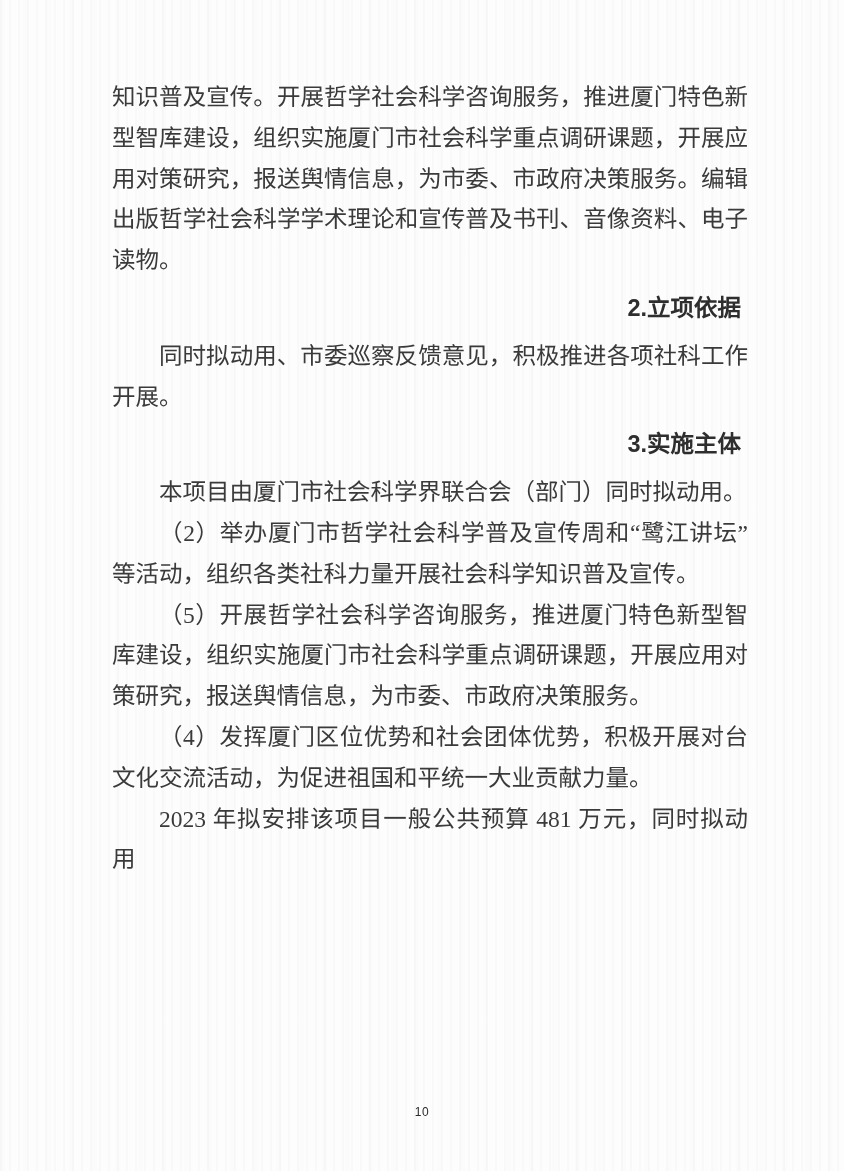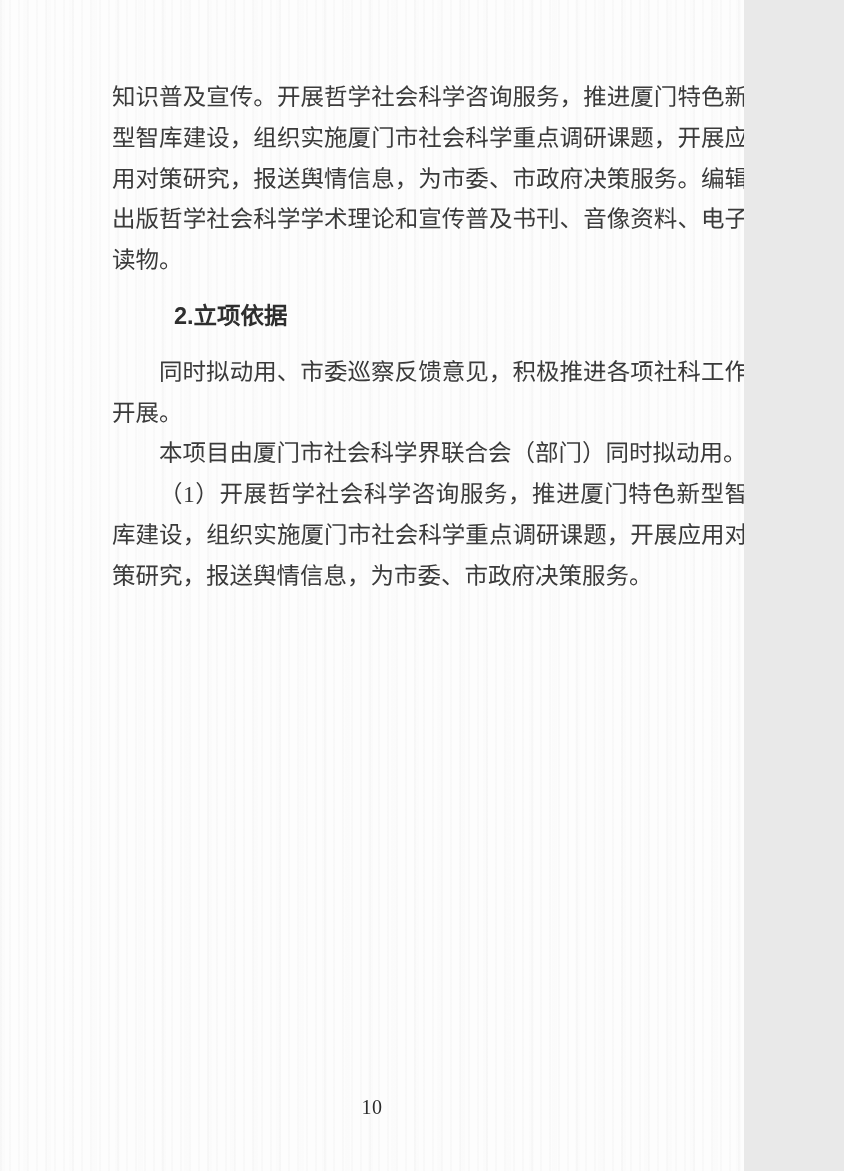"知识普及宣传。开展哲学社会科学咨询服务，推进厦门特色新型智库建设，组织实施厦门市" .page { width: 744px -> 844px }
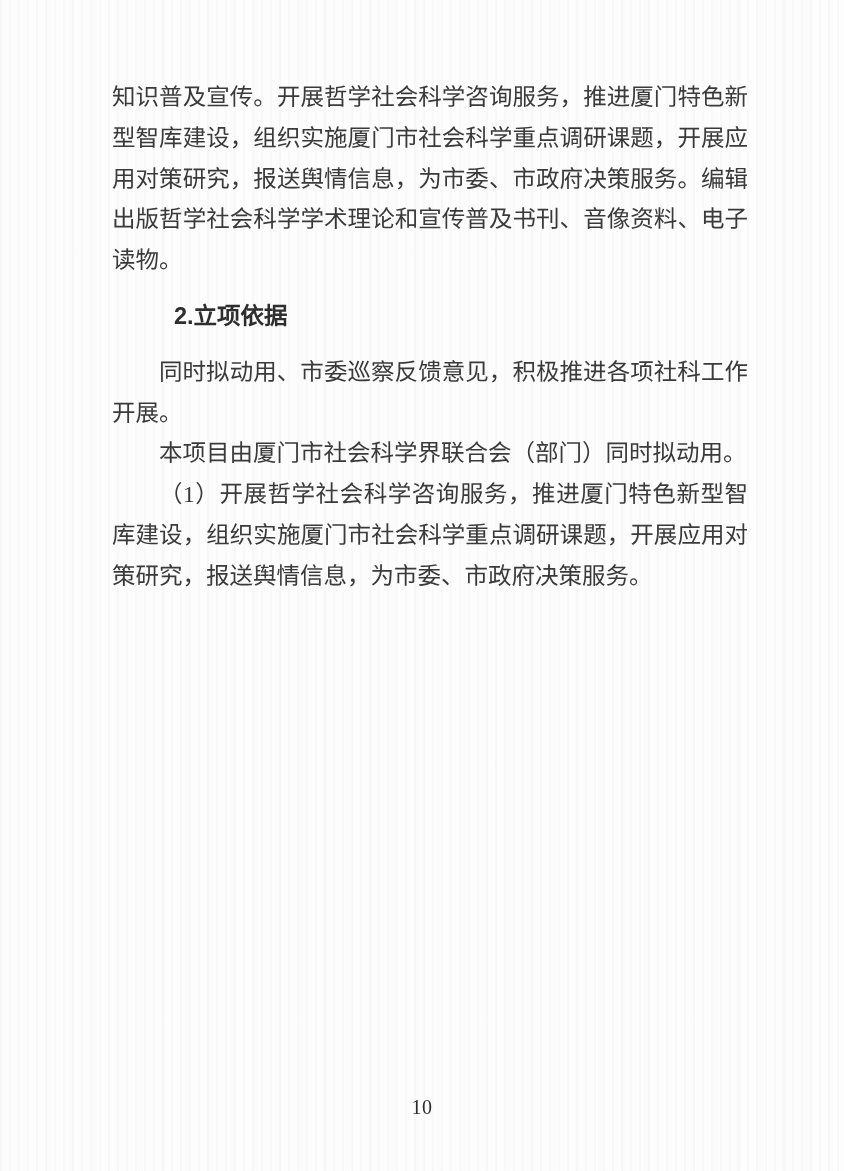"2.立项依据" .heading { margin: 15px -> 7px; text-align: left -> right }
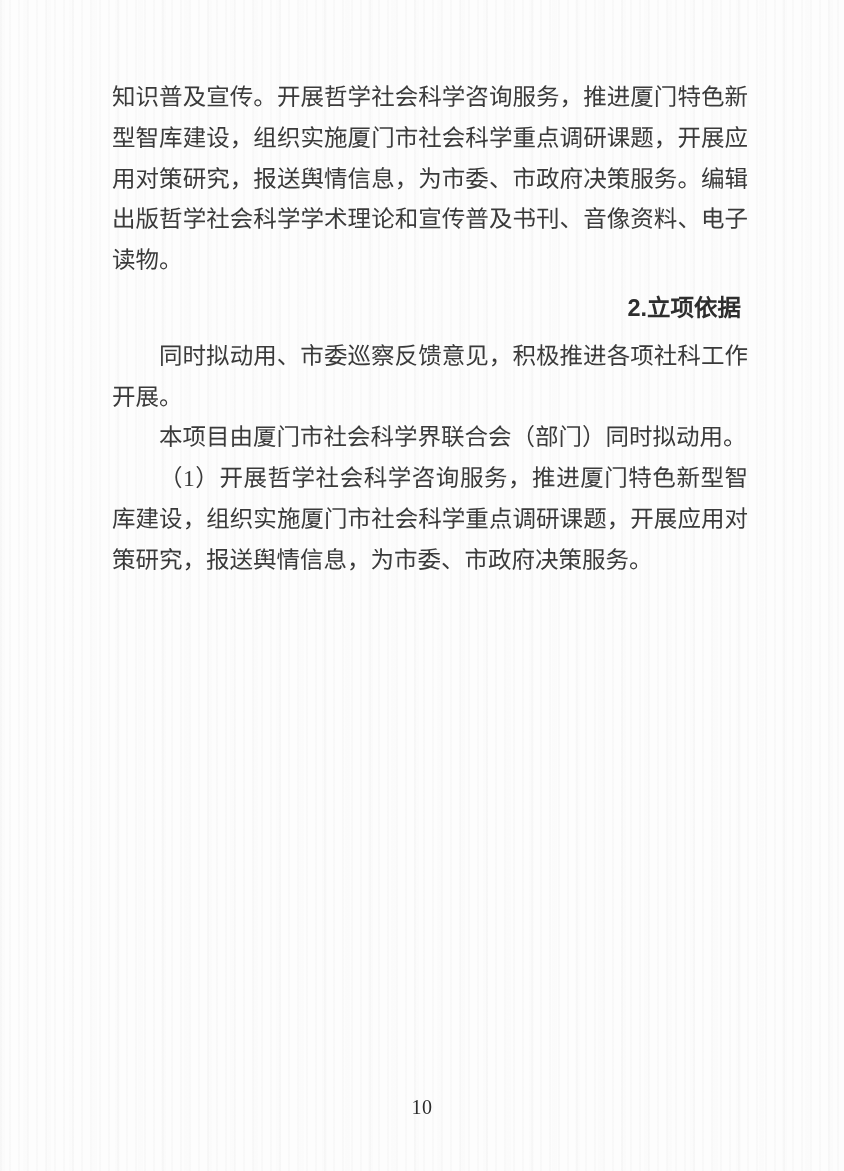"3.实施主体" p.heading { html: none -> <p>3.实施主体</p> }
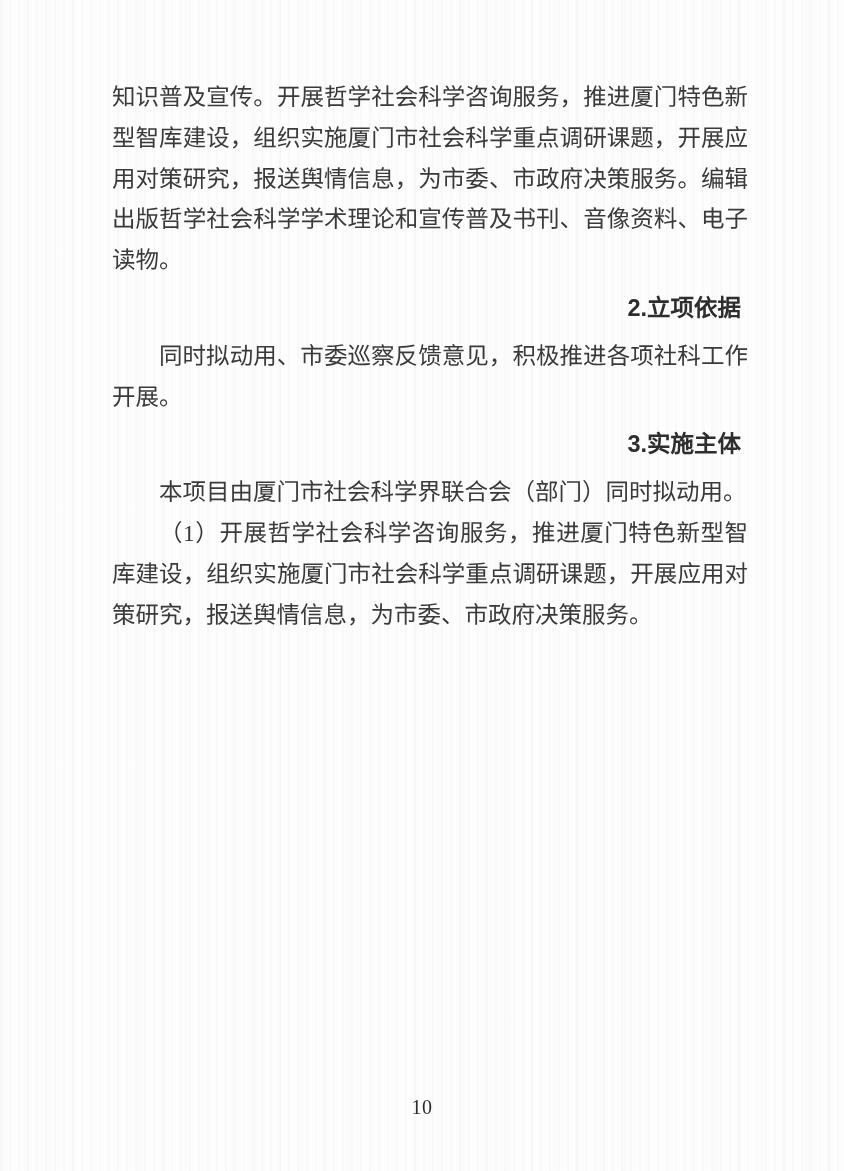"（2）举办厦门市哲学社会科学普及宣传周和“鹭江讲坛”等活动，组织各类社科力量开展" p.para { html: none -> <p>（2）举办厦门市哲学社会科学普及宣传周和“鹭江讲坛”等活动，组织各类社科力量开展社会科学知识普及宣传。</p> }
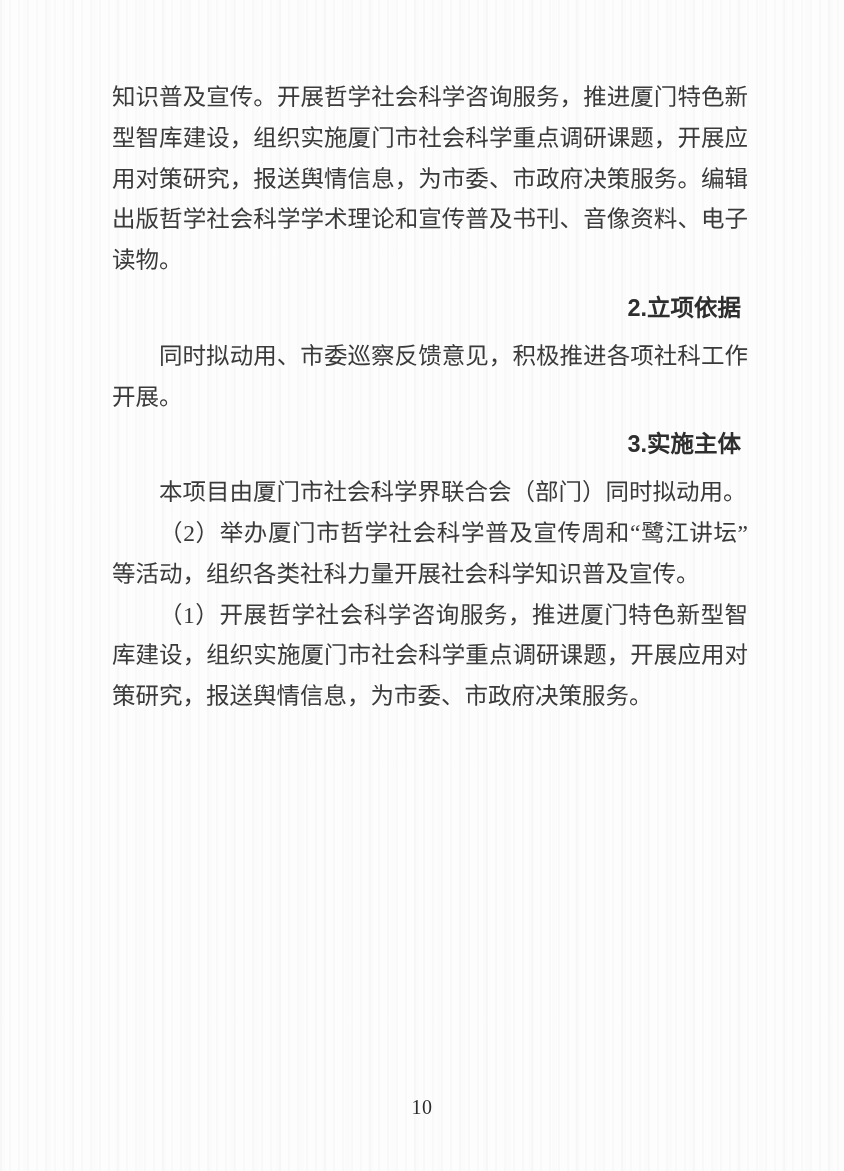"（1）开展哲学社会科学咨询服务，推进厦门特色新型智库建设，组织实施厦门市社会科学" p.para { text: 1 -> 5 }
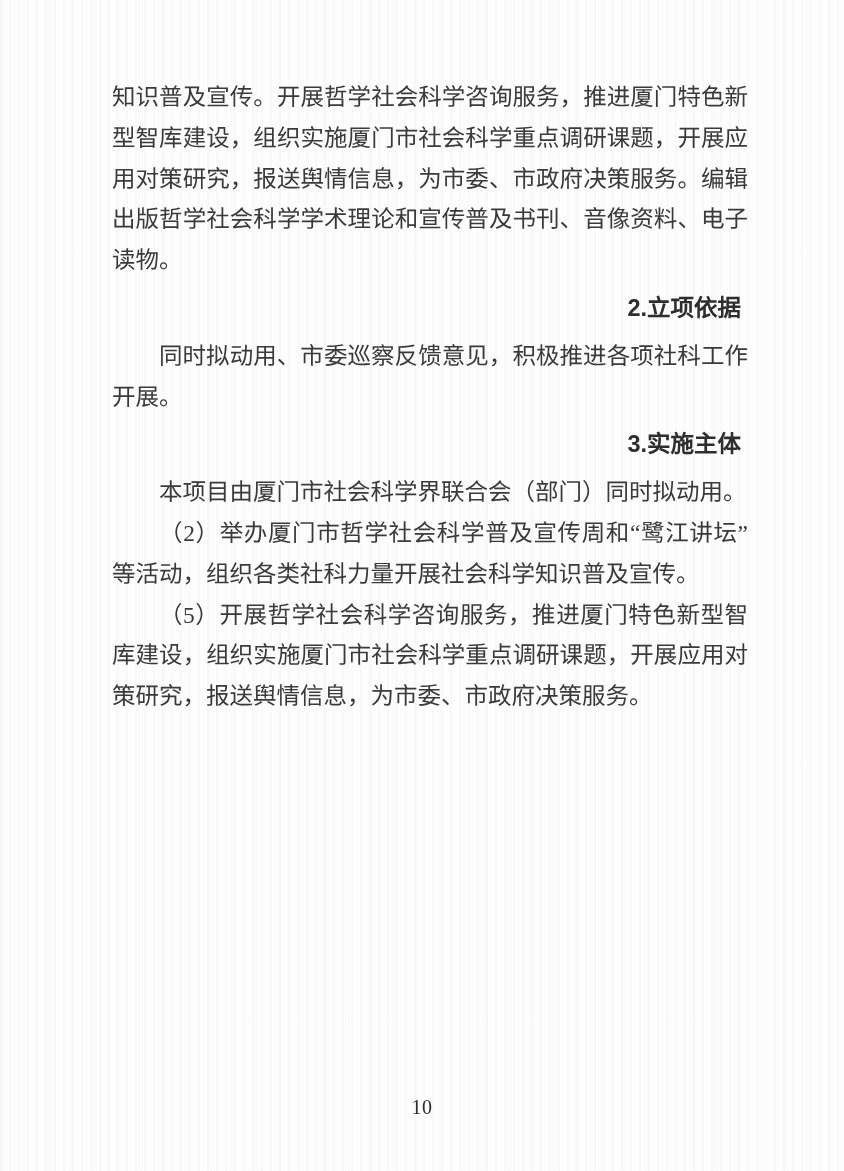"（4）发挥厦门区位优势和社会团体优势，积极开展对台文化交流活动，为促进祖国和平统" p.para { html: none -> <p>（4）发挥厦门区位优势和社会团体优势，积极开展对台文化交流活动，为促进祖国和平统一大业贡献力量。</p> }
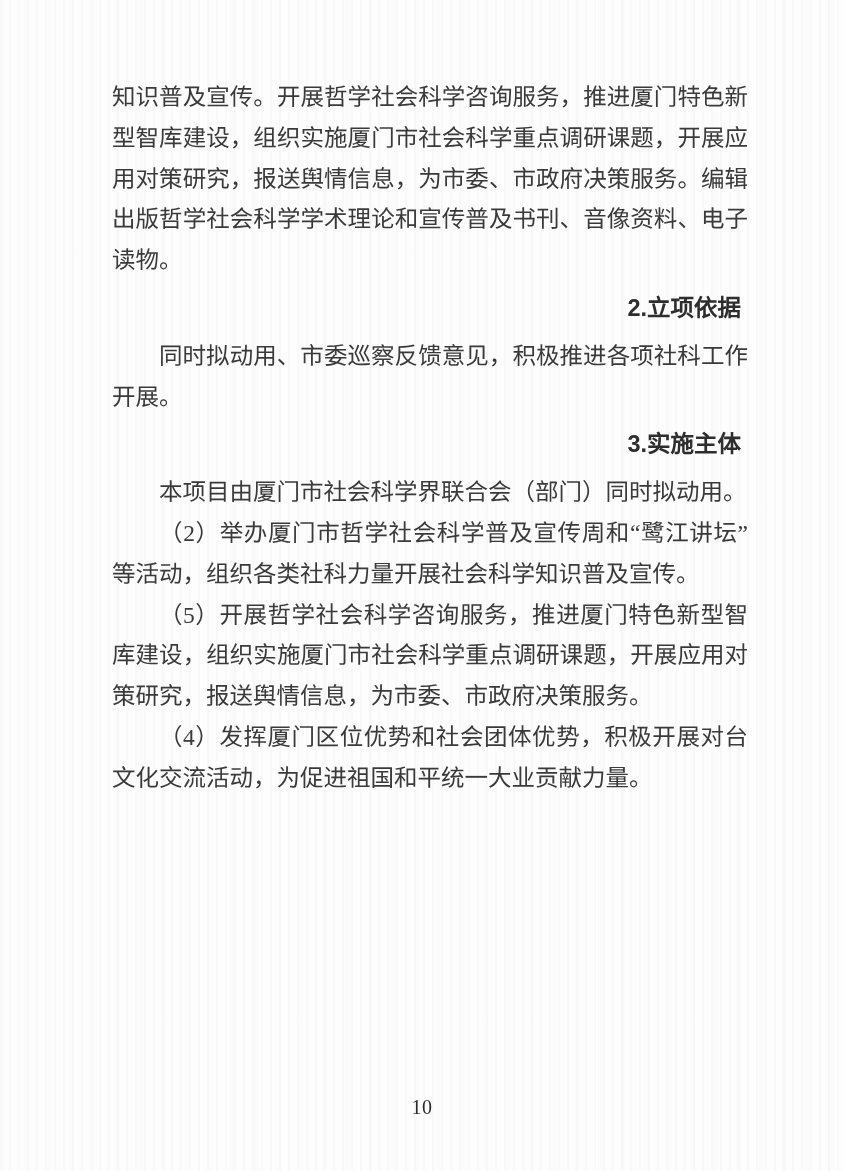"2023 年拟安排该项目一般公共预算 481 万元，同时拟动用" p.para { html: none -> <p>2023 年拟安排该项目一般公共预算 481 万元，同时拟动用</p> }
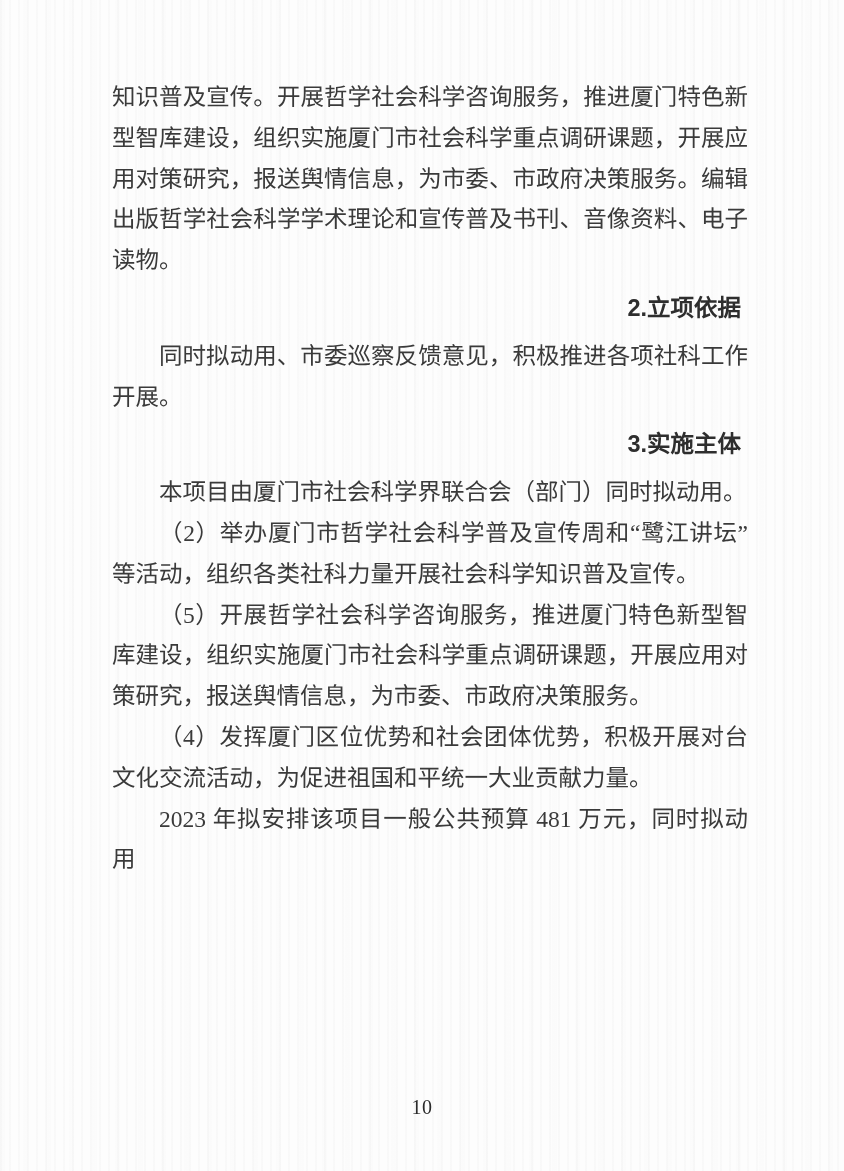"10" .page-number { font-family: Liberation Serif, serif -> Liberation Sans, sans-serif; font-size: 20px -> 12px }
